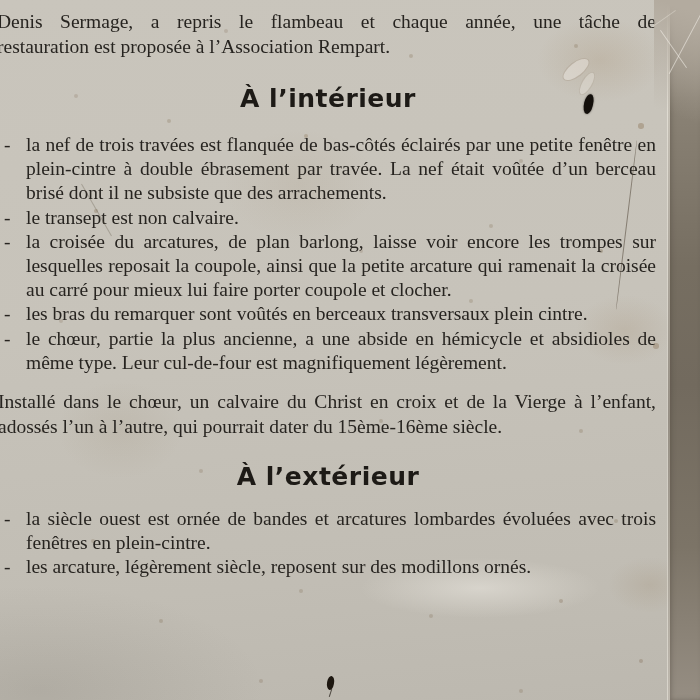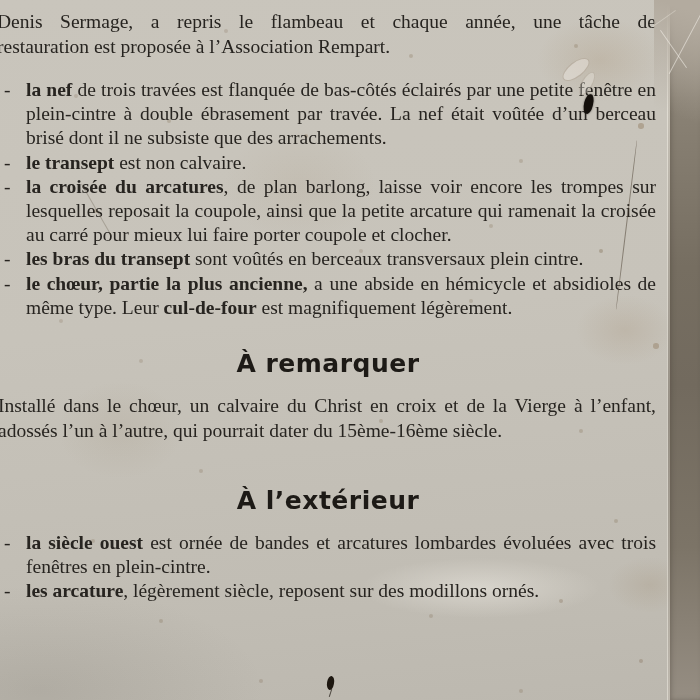"À l’intérieur" div.heading { html: none -> <div>À l’intérieur</div> }
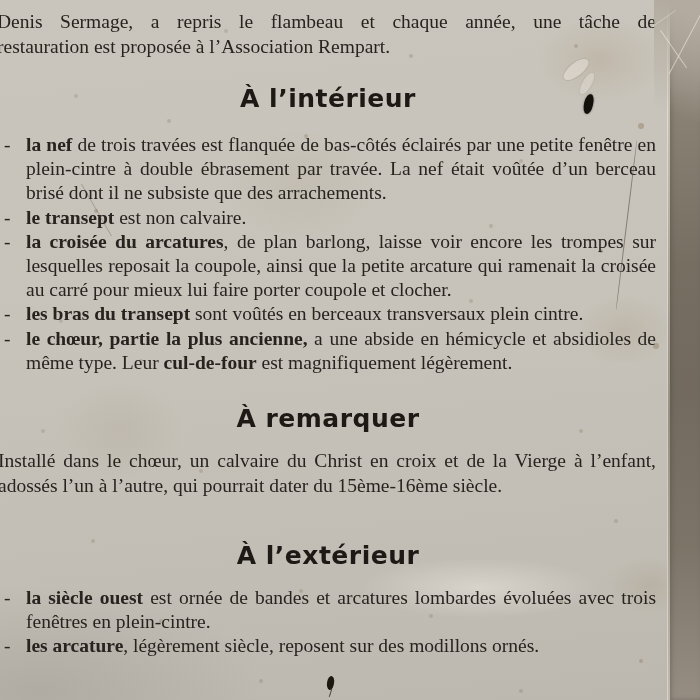"la nef" .bullet b, .para b { font-weight: 700 -> 400 }
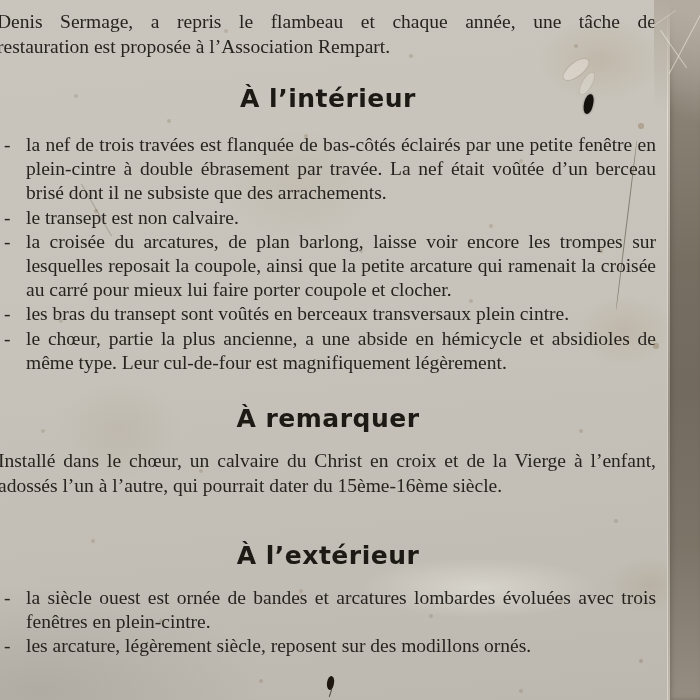"les bras du transept" b { text: transept -> remarquer }
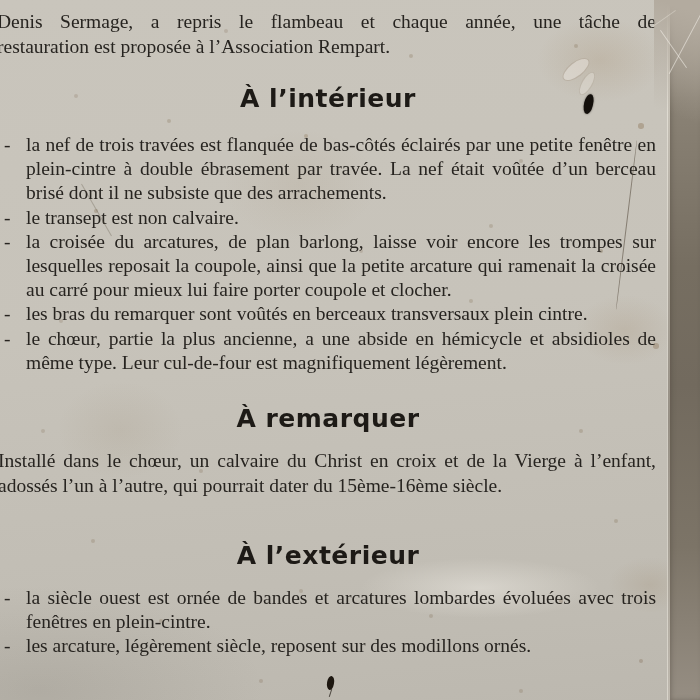"À remarquer" div.heading { html: <div>À remarquer</div> -> none }
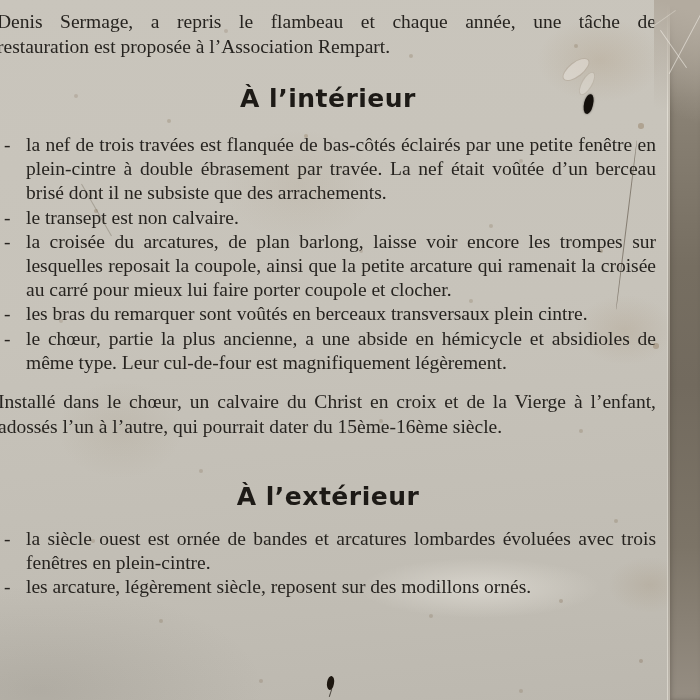"À l’extérieur" .h-ext { margin-top: 43px -> 23px }
